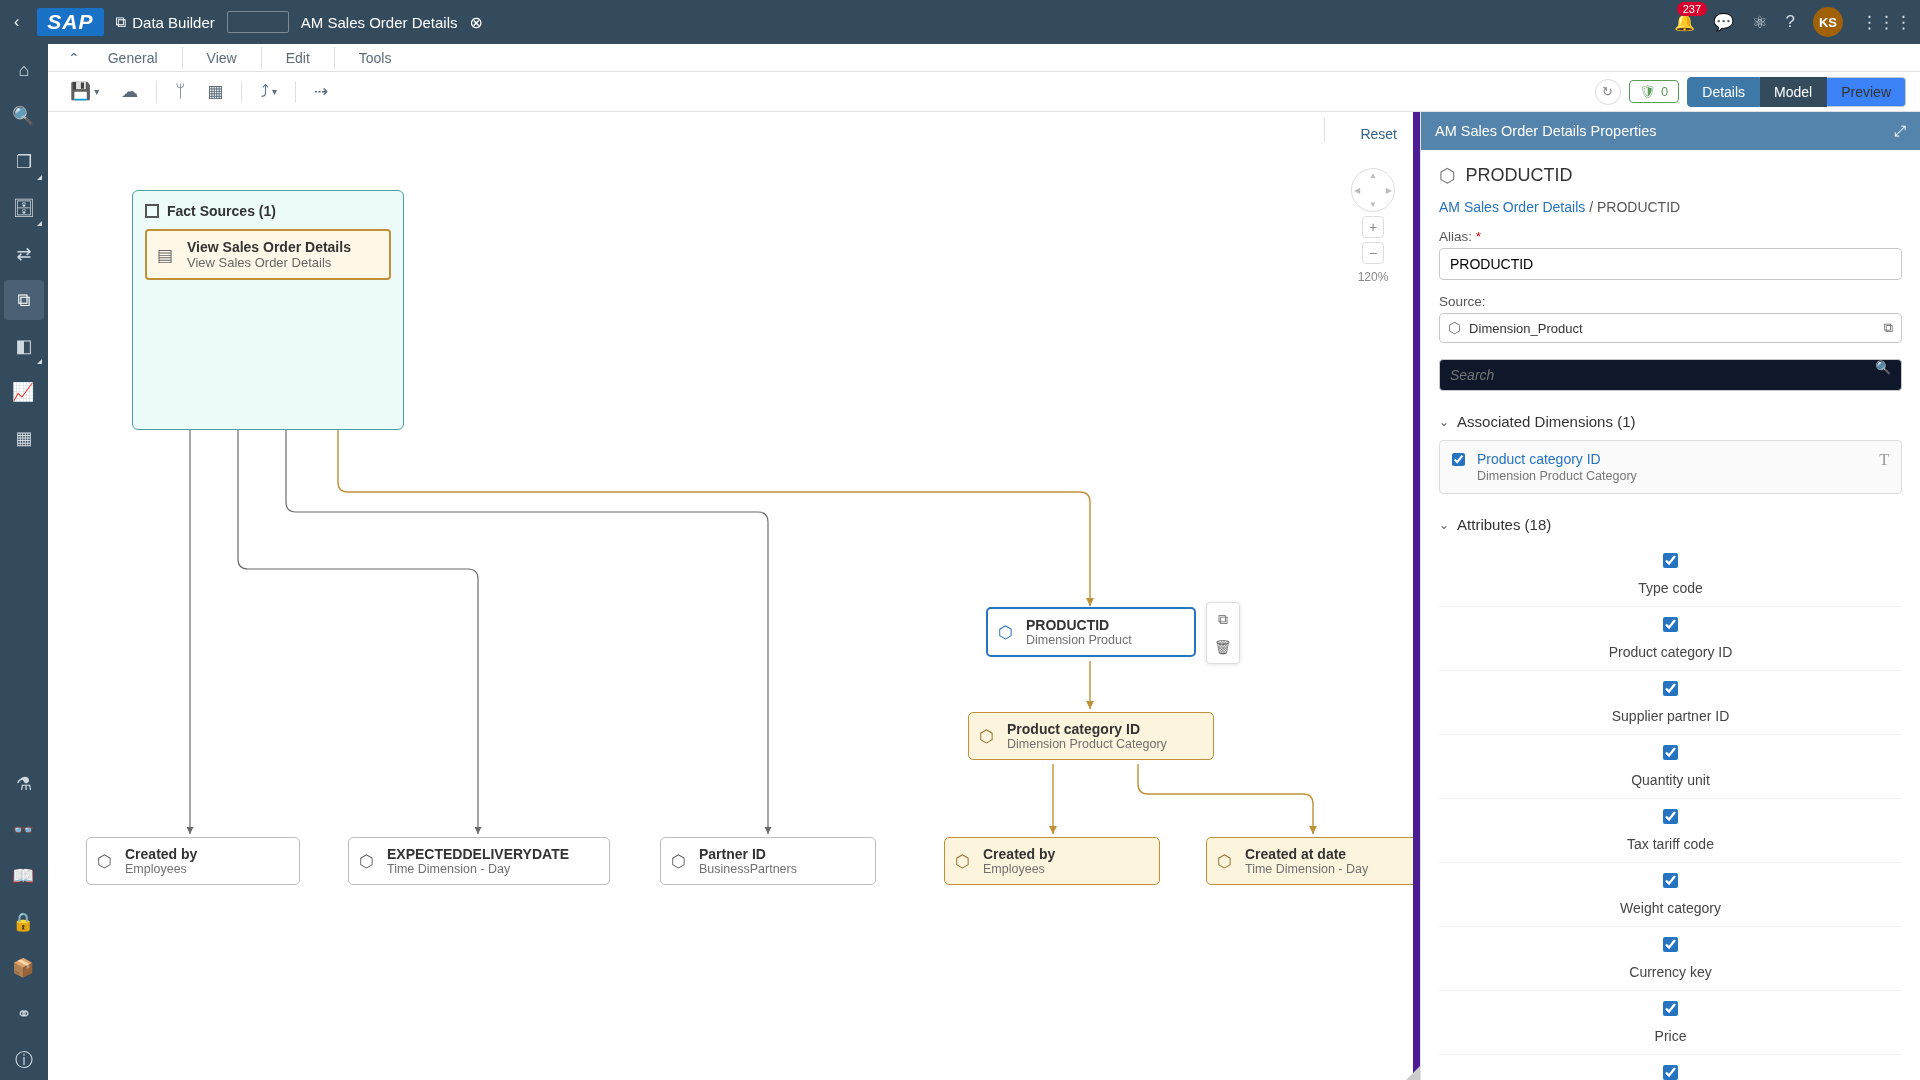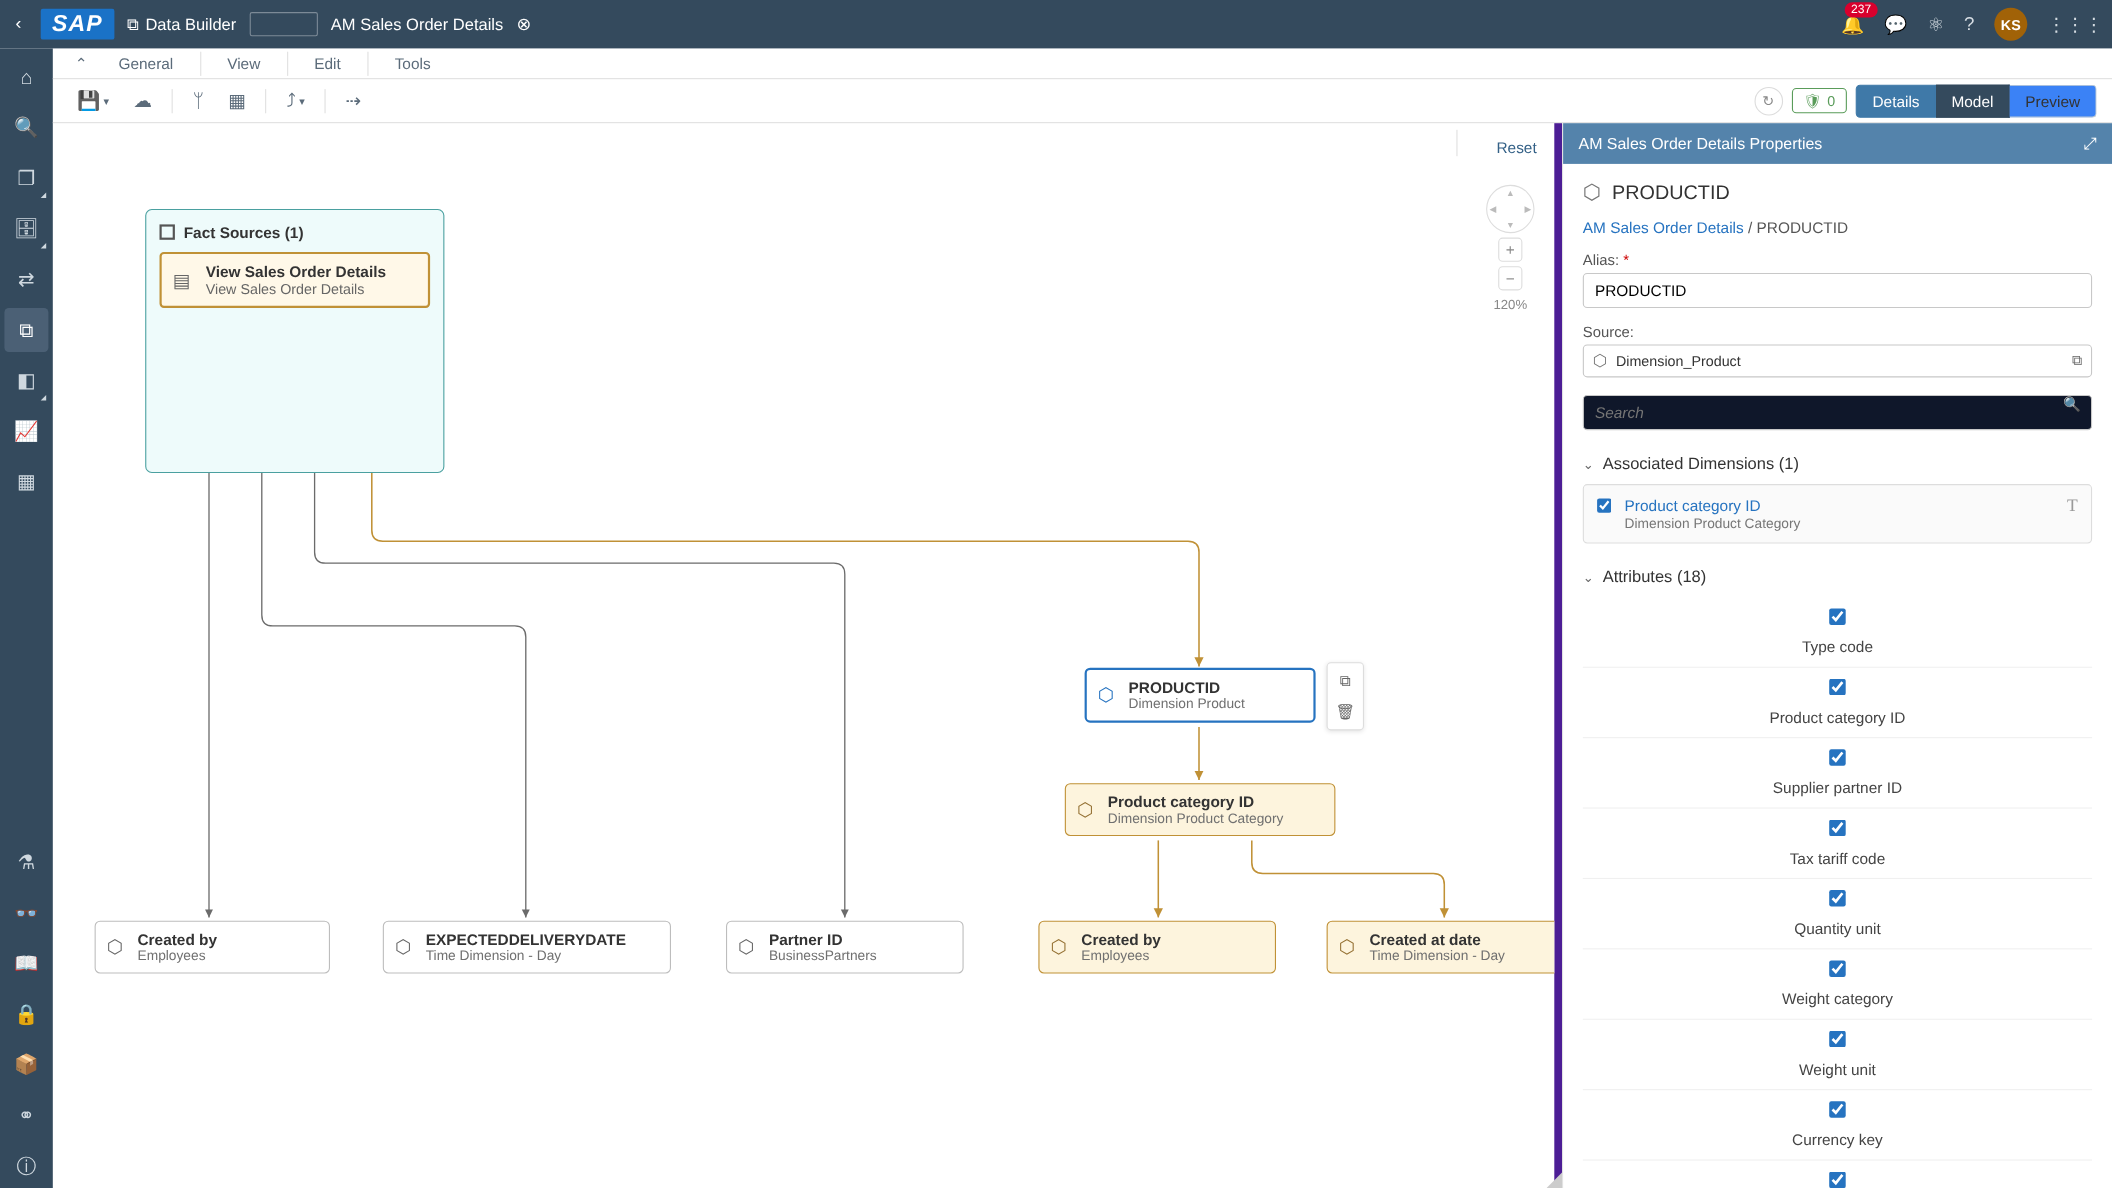"Tax tariff code" div.attr-row { order: before "Quantity unit" -> after "Quantity unit" }
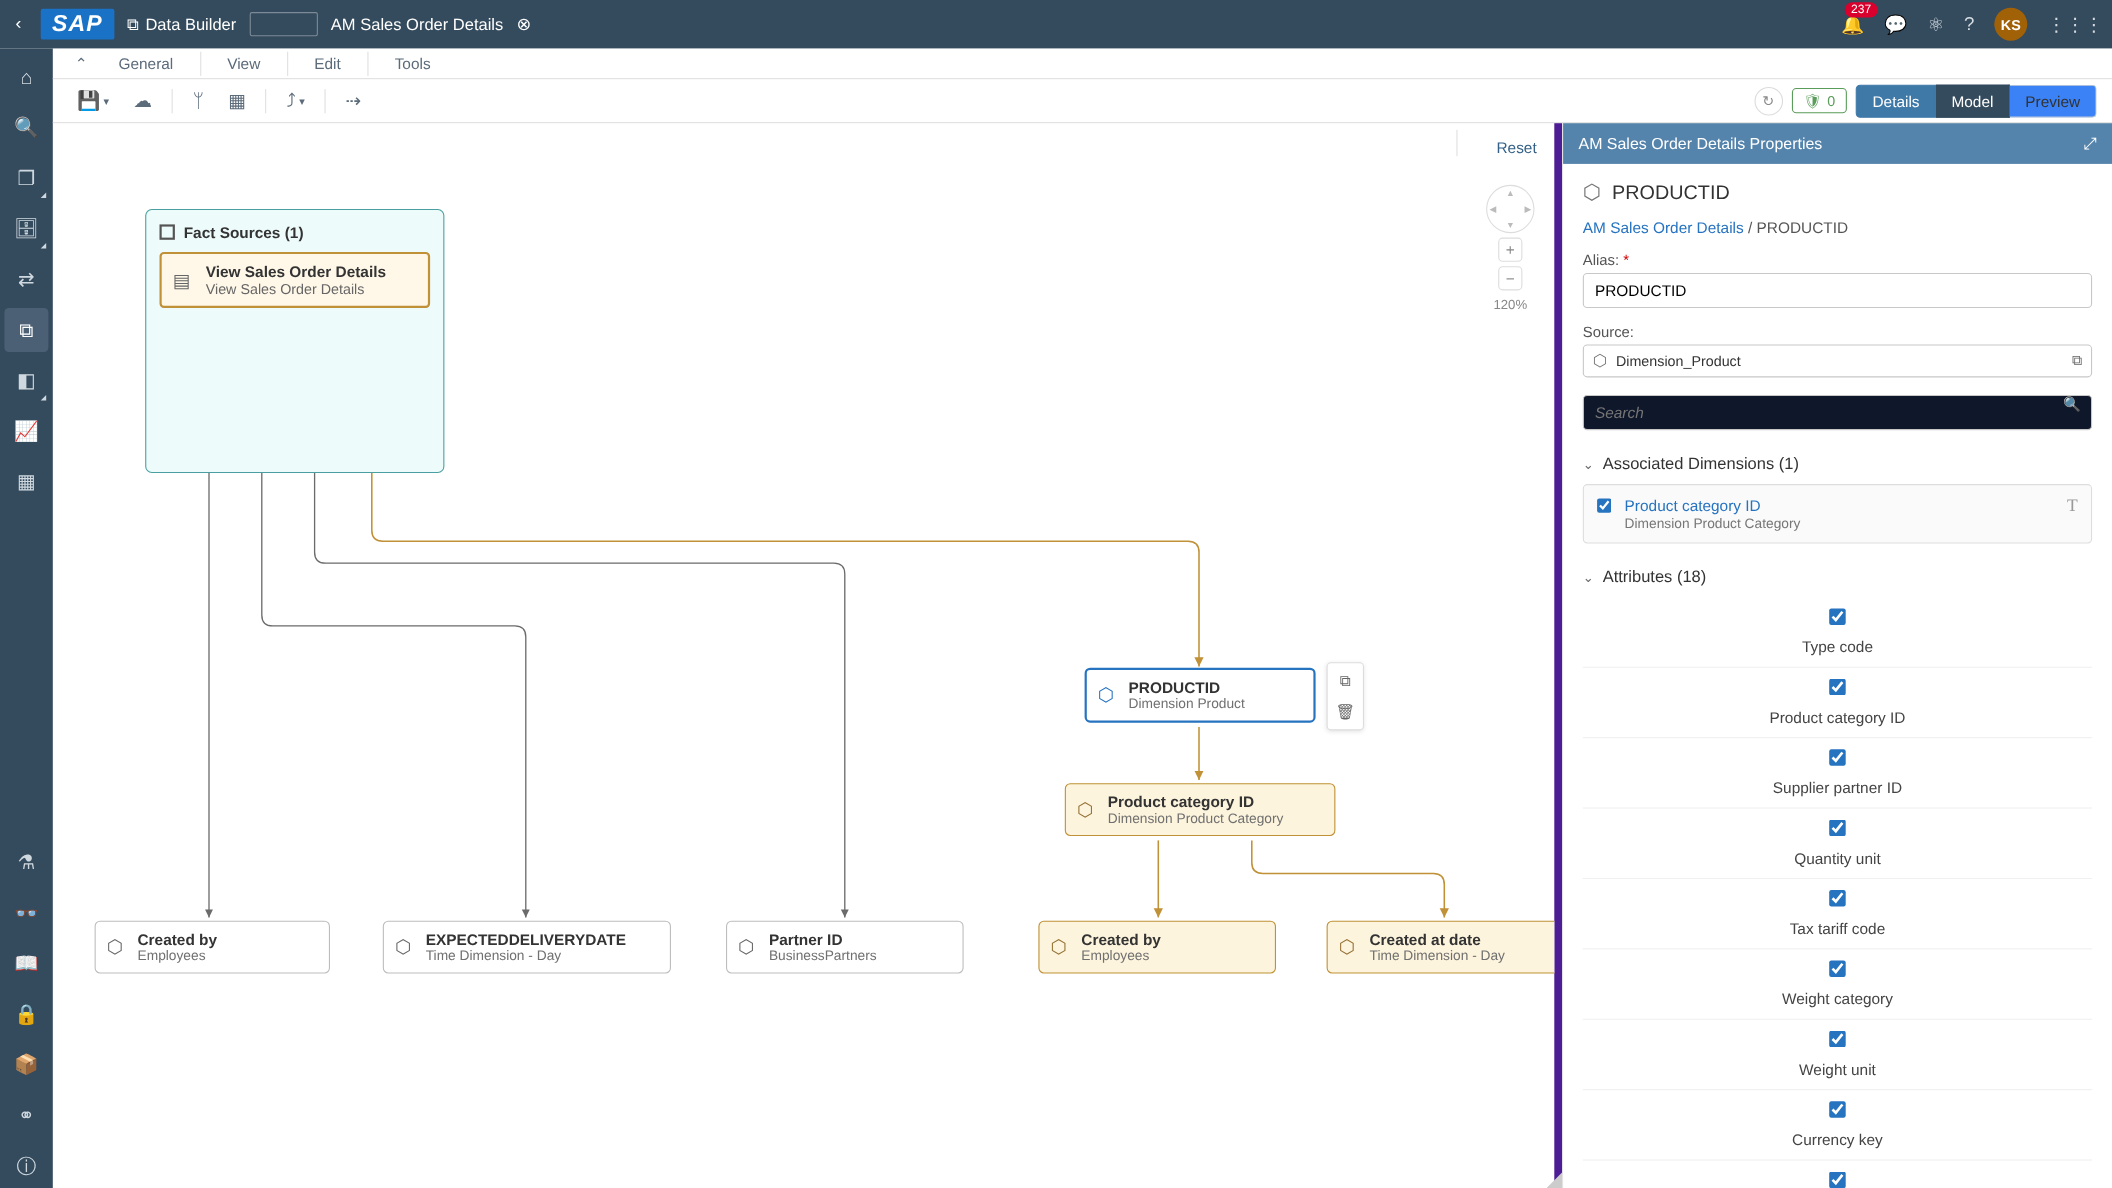"Weight unit" div.attr-row { html: <div> <input> <span>Weight unit</span> </div> -> none }
